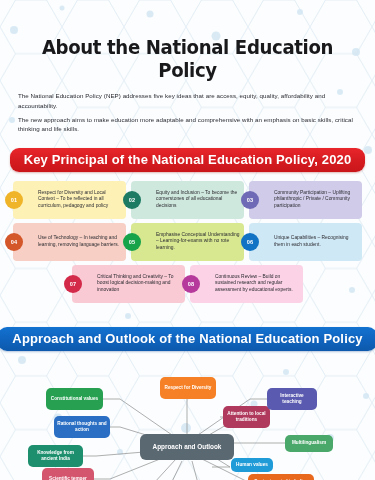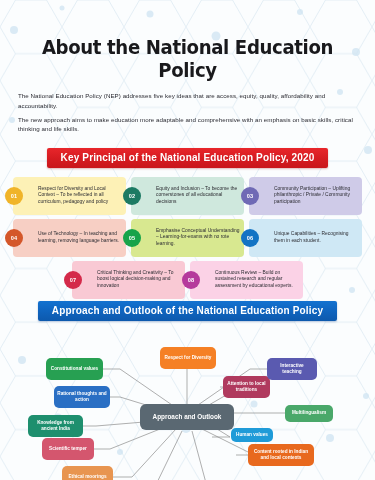"Key Principal of the National" .banner { border-radius: 2px -> 9px; font-size: 10px -> 13px }
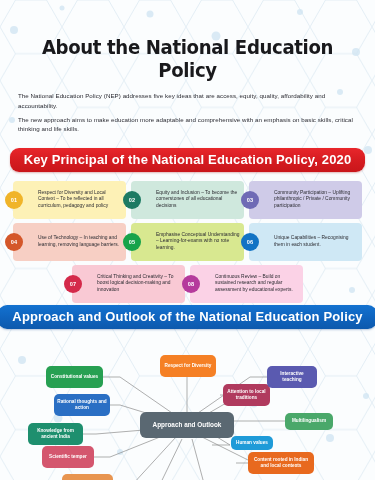"Approach and Outlook of the" .banner-wrap.second { margin-top: 2px -> 24px }
